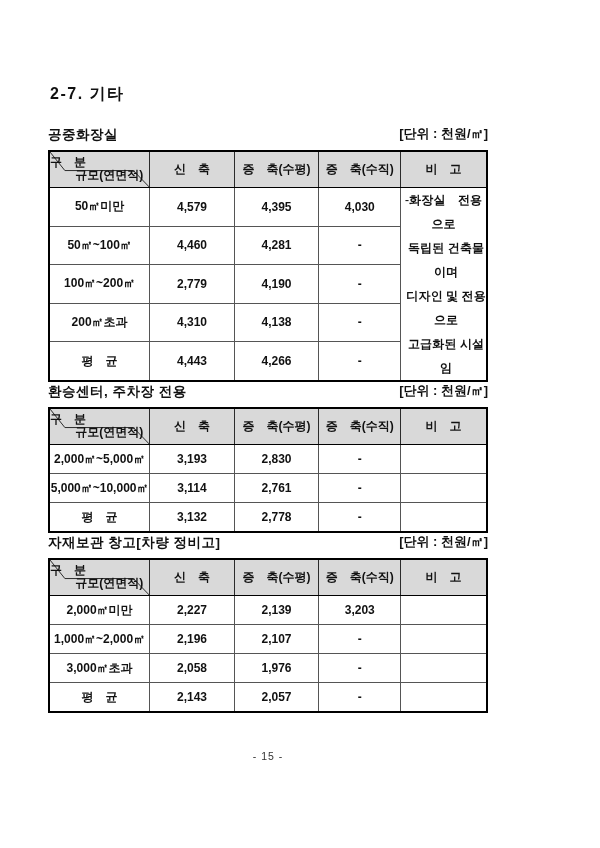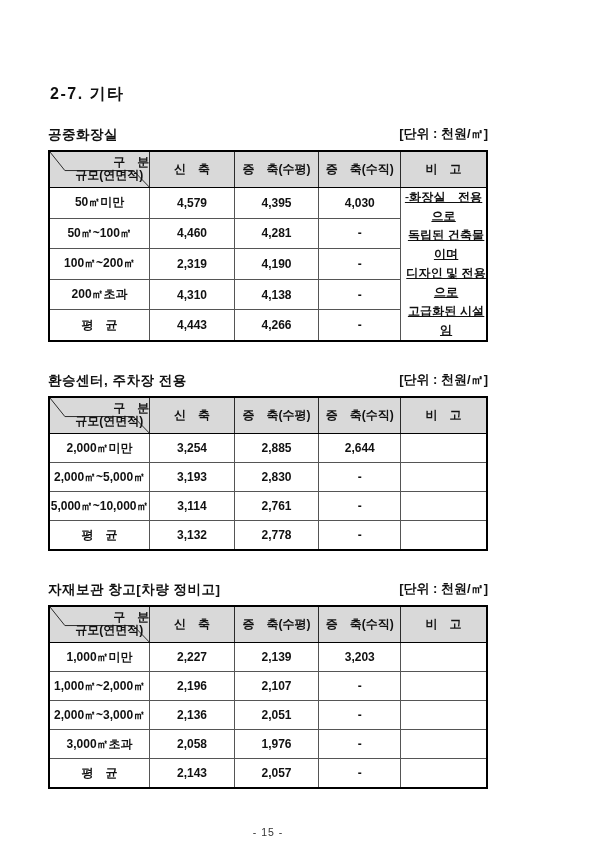"구 분" .corner-top { text-align: right -> left }
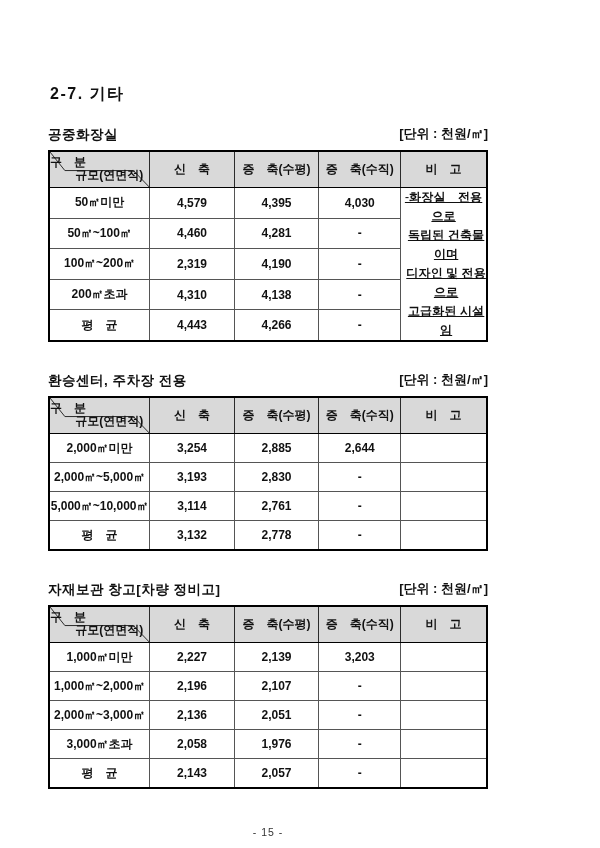"-화장실 전용으로" .remark-cell { line-height: 19px -> 24px; text-decoration: underline -> none }
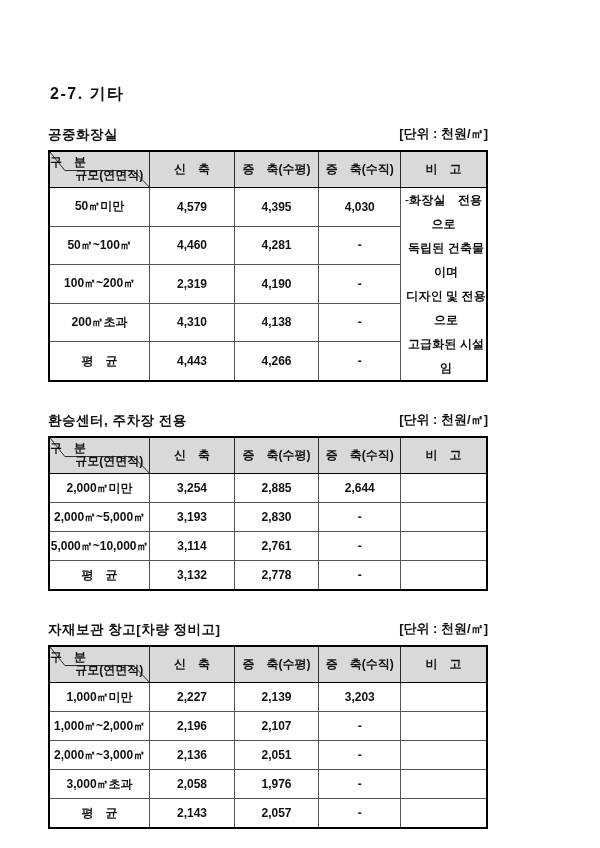"2,319" td { text: 2,319 -> 2,779 }
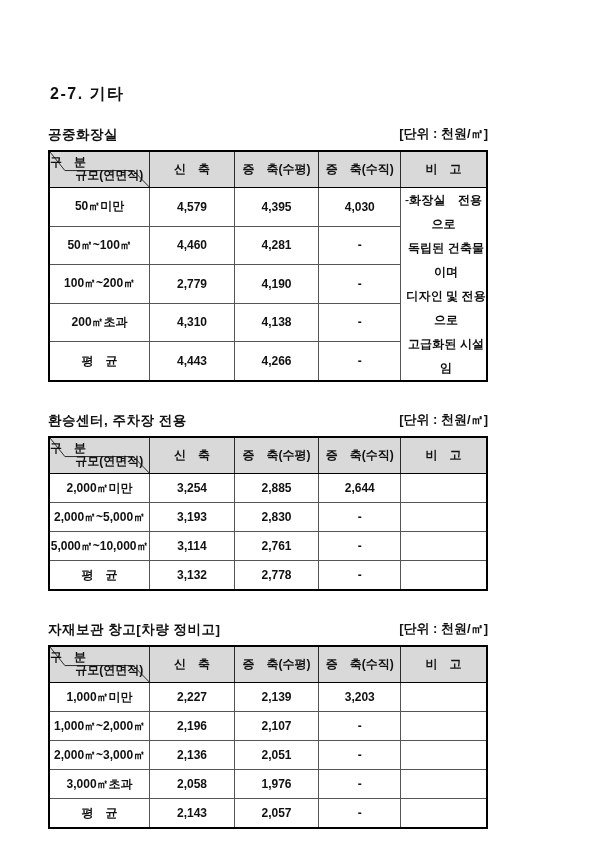"환승센터, 주차장 전용" .section { margin-top: 29px -> none }
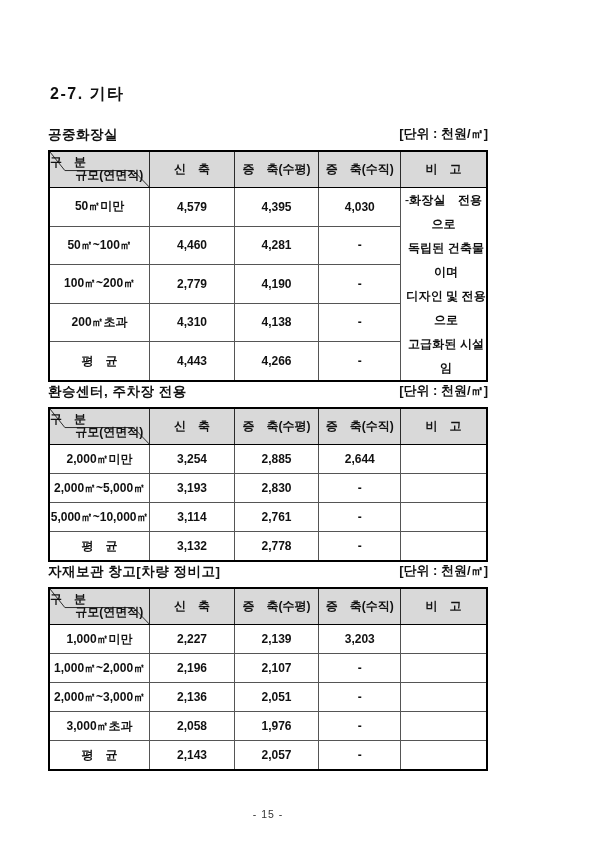"2,000㎡미만" tr { html: <tr> <td>2,000㎡미만</td> <td>3,254</td> <td>2,885</td> <td>2,644</td> <td></td> </tr> -> none }
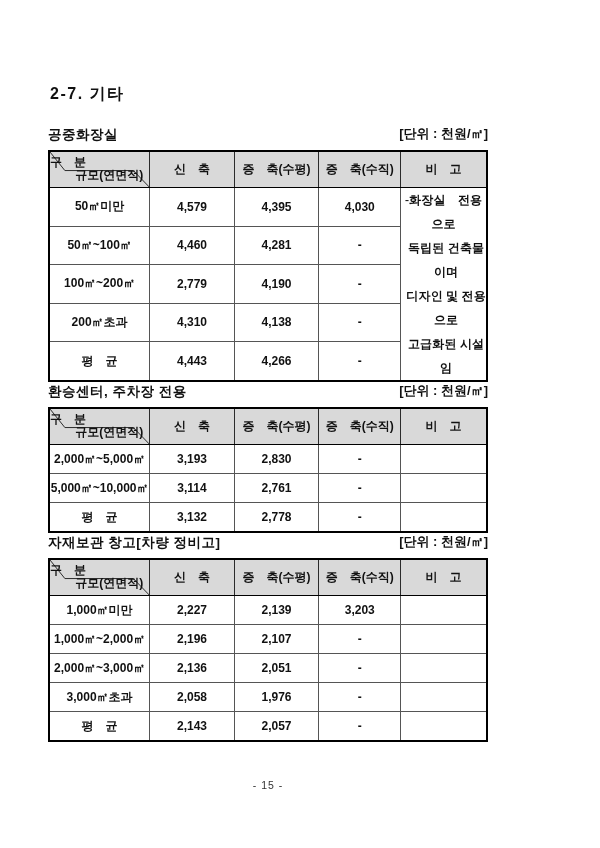"1,000㎡미만" td { text: 1,000 -> 2,000 }
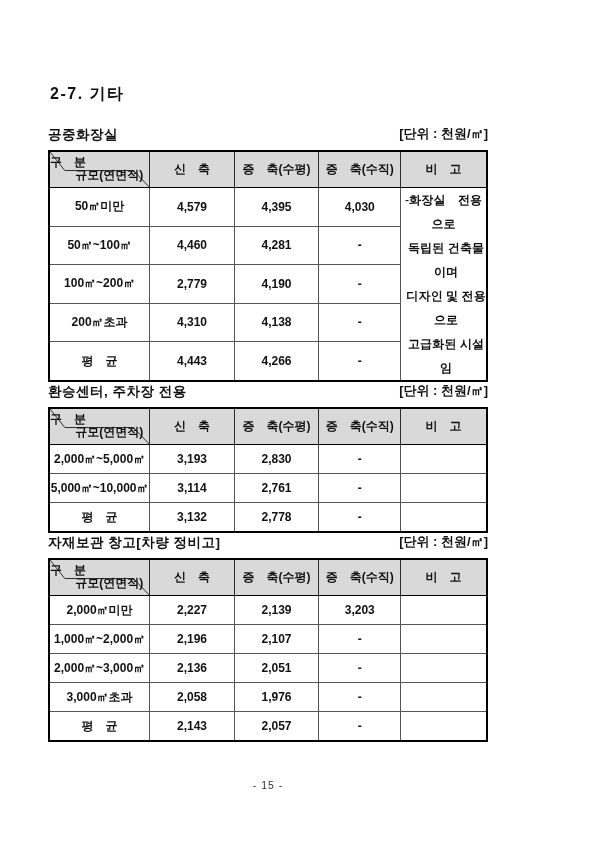"2,000㎡~3,000㎡" tr { html: <tr> <td>2,000㎡~3,000㎡</td> <td>2,136</td> <td>2,051</td> <td>-</td> <td></td> </tr> -> none }
